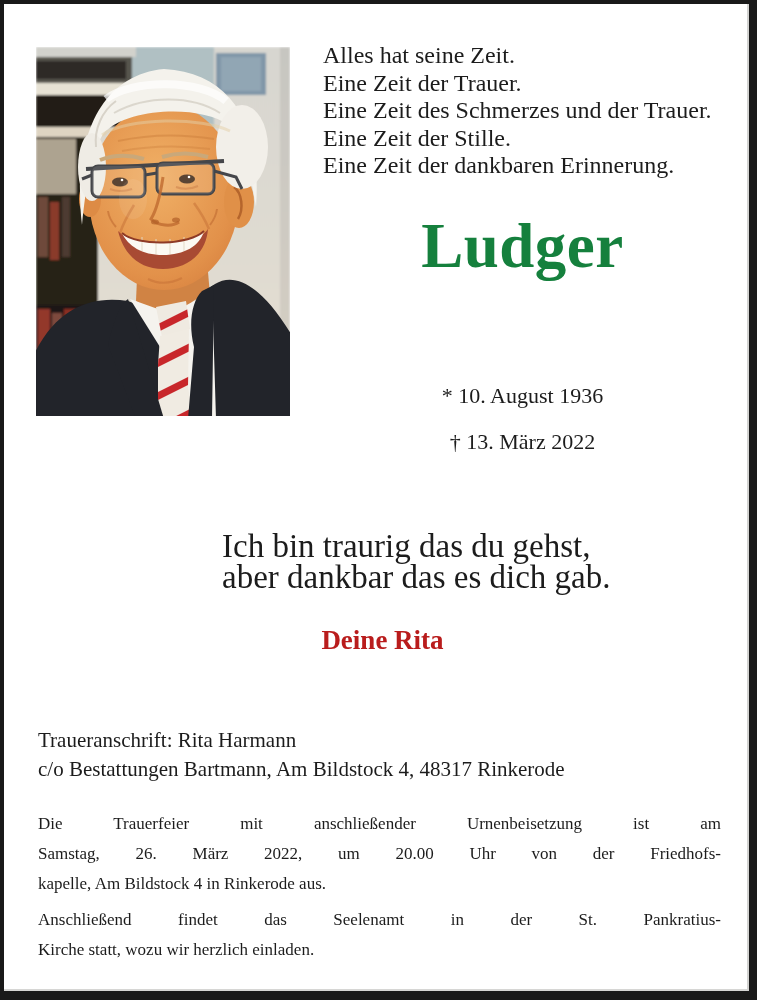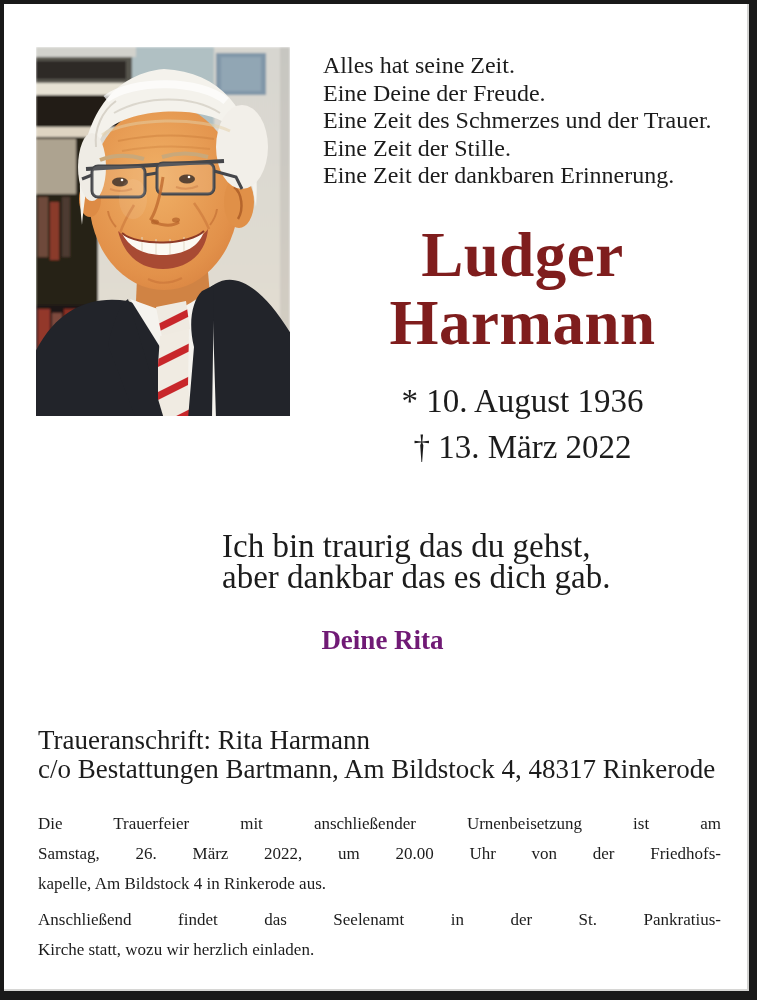"Alles hat seine Zeit." .poem { top: 48px -> 38px }
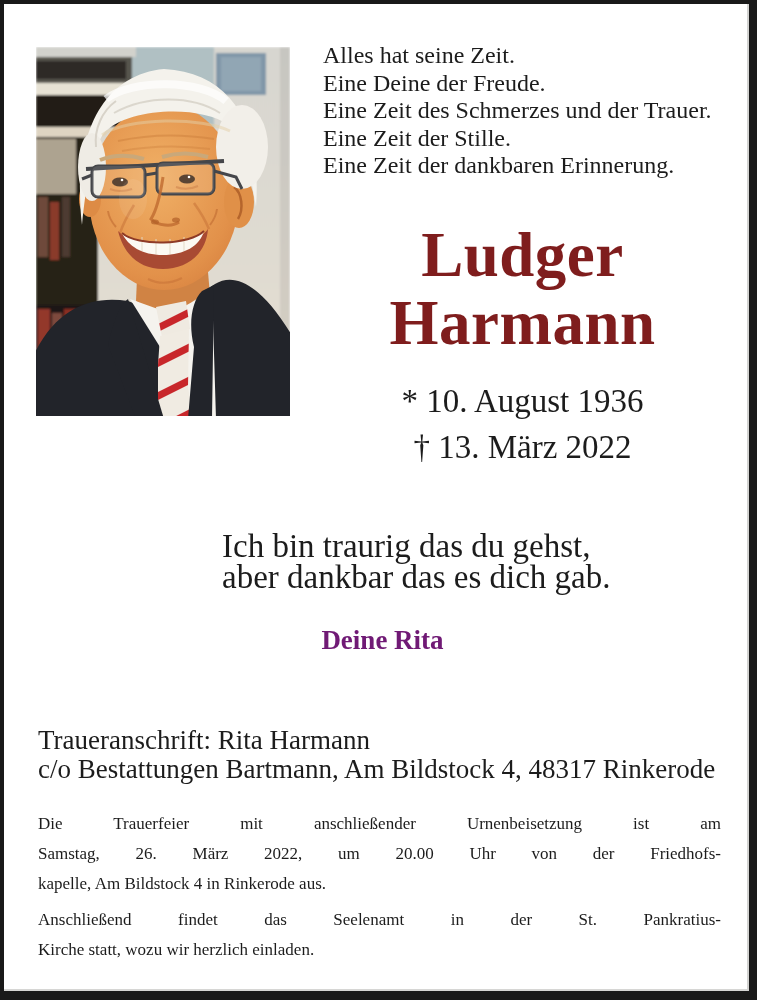"Eine Deine der Freude." div { text: Deine der Freude -> Zeit der Trauer }
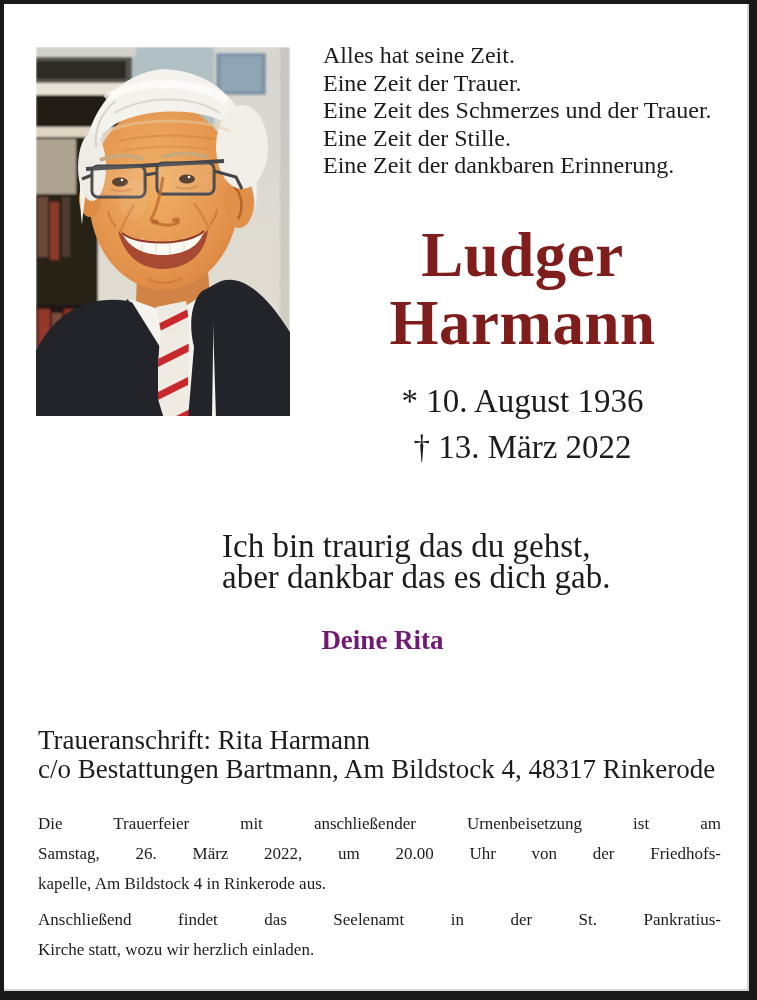"Ludger" .name { color: #7f1d1d -> #15803d; top: 217px -> 208px }
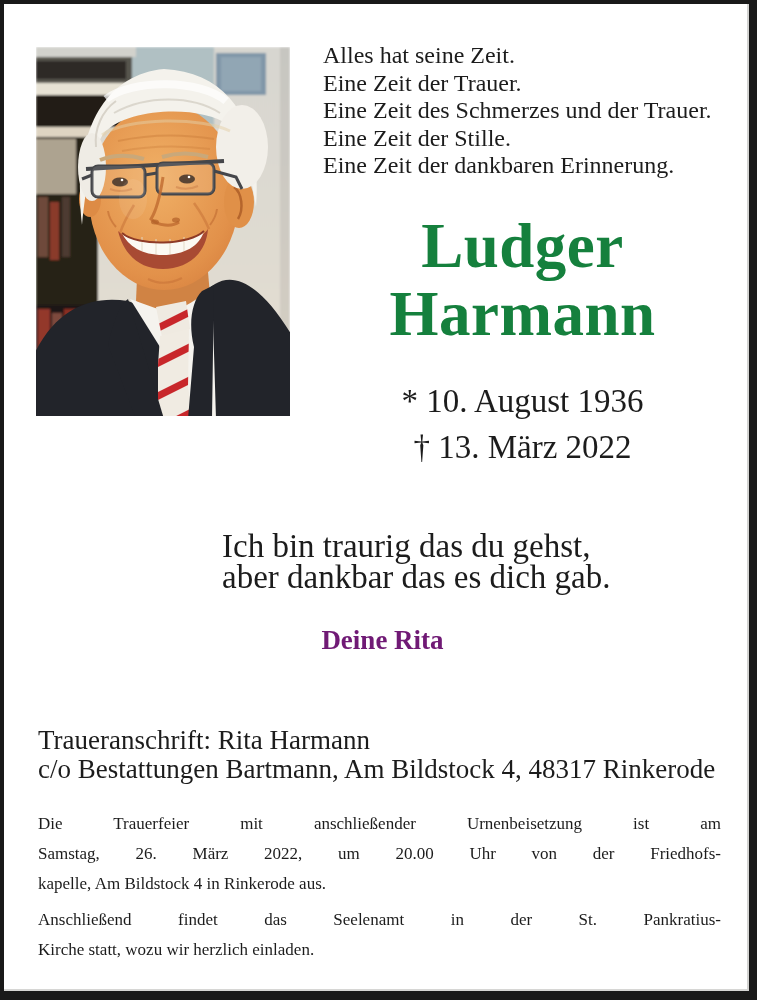"Harmann" div { html: <div>Harmann</div> -> none }
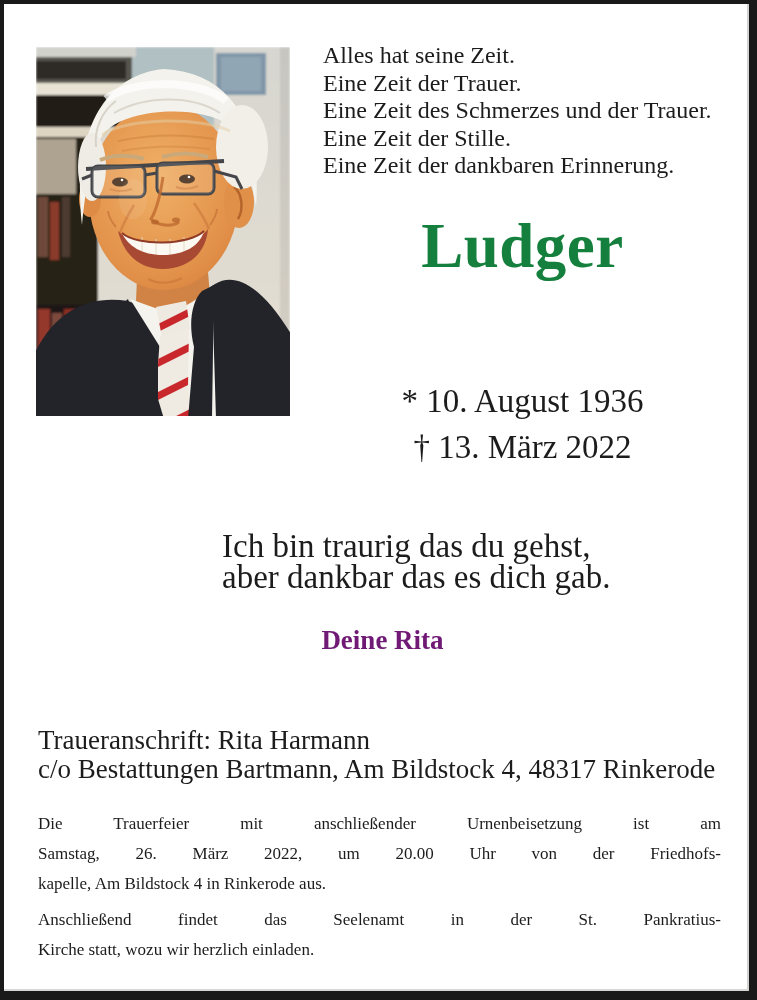"* 10. August 1936" .dates { font-size: 33px -> 22px }
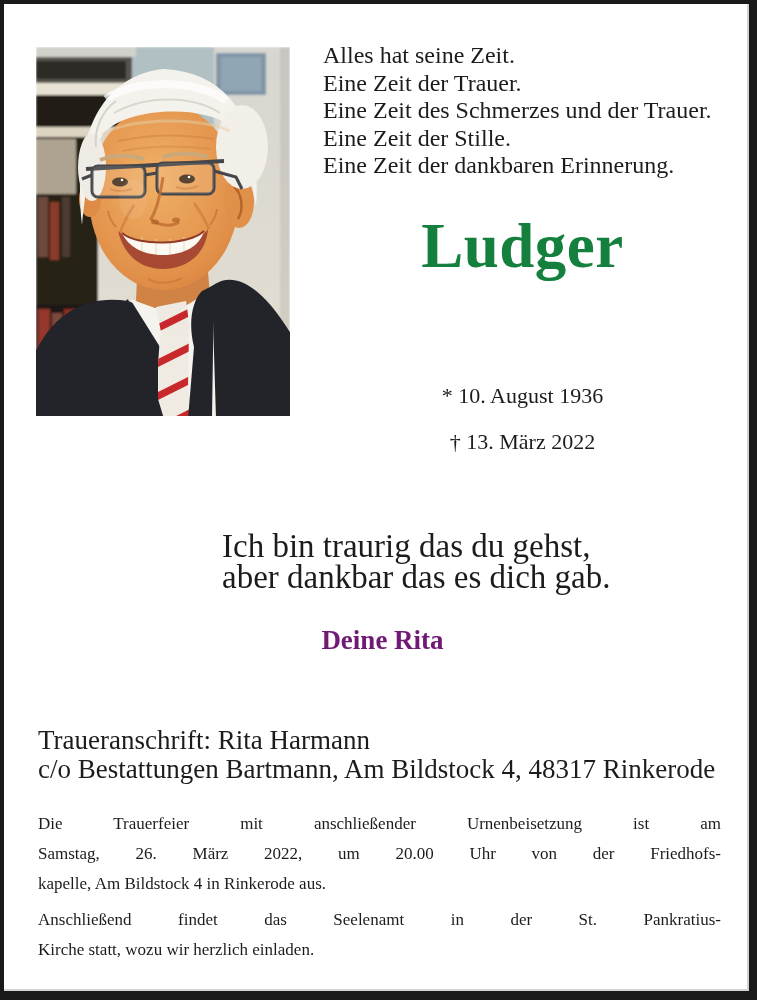"Deine Rita" .signature { color: #701a75 -> #b91c1c }
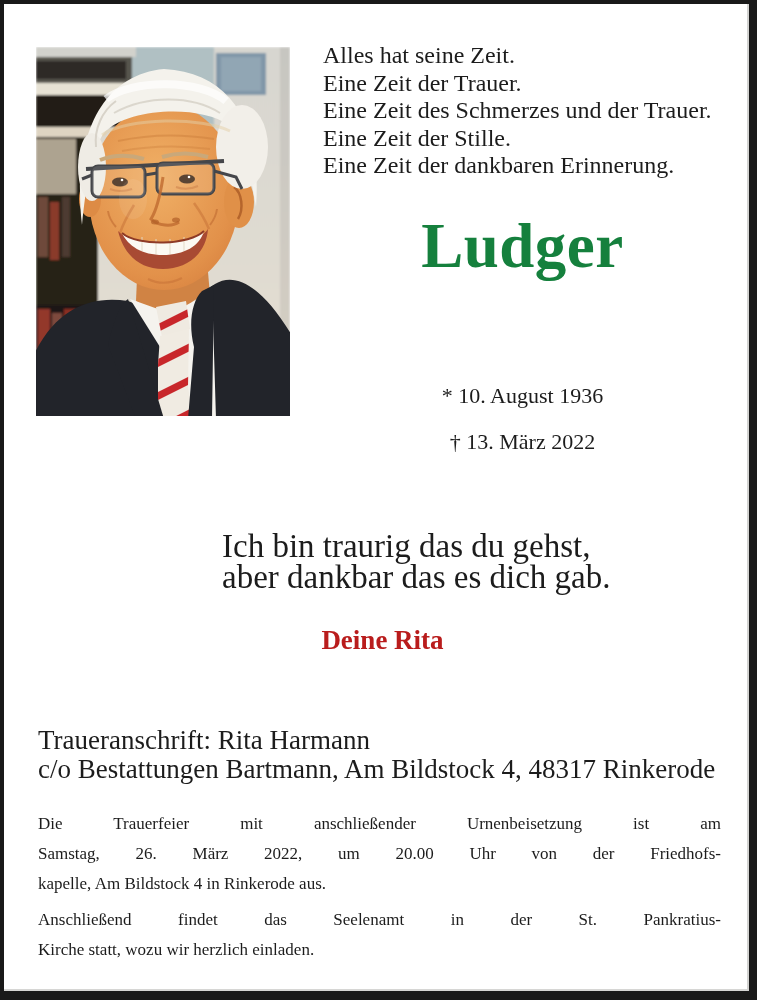"Traueranschrift: Rita Harmann" .address { font-size: 27px -> 21px }
